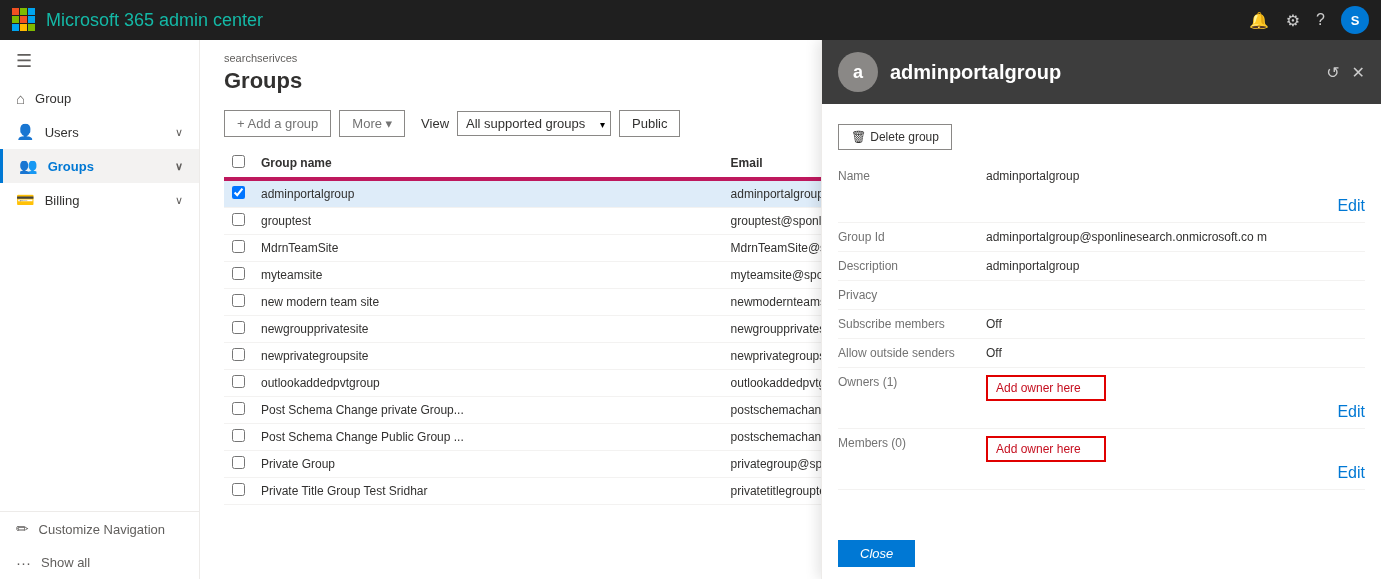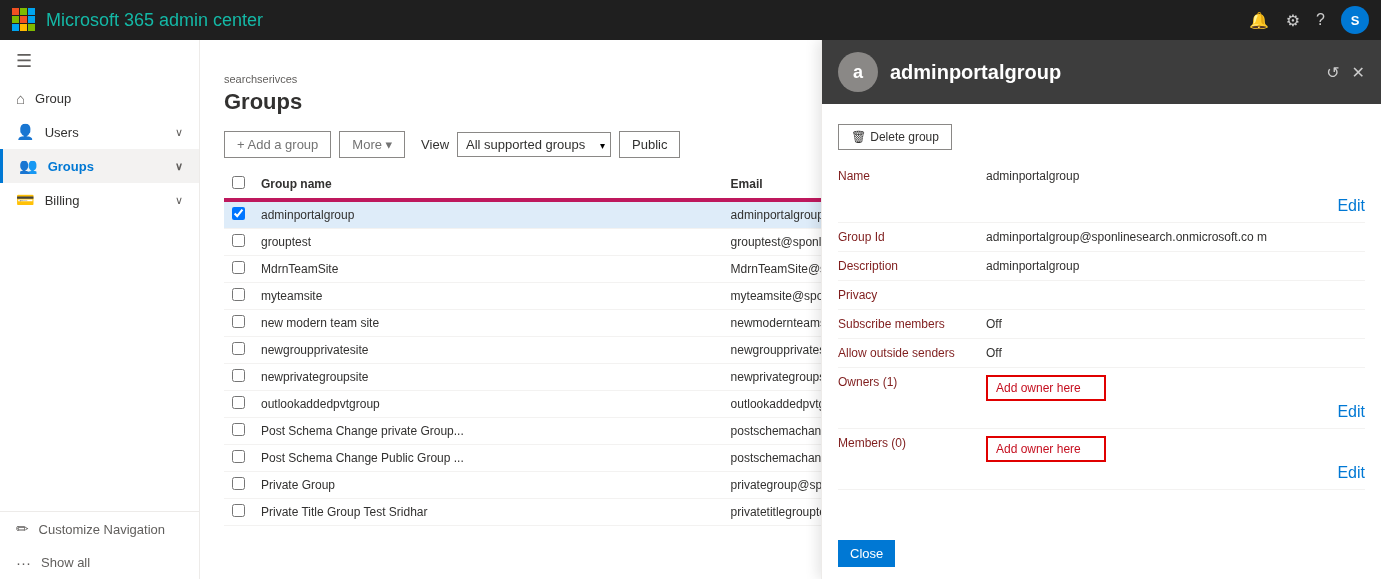"searchserivces" .page-content { padding: 33px 24px -> 12px 24px }
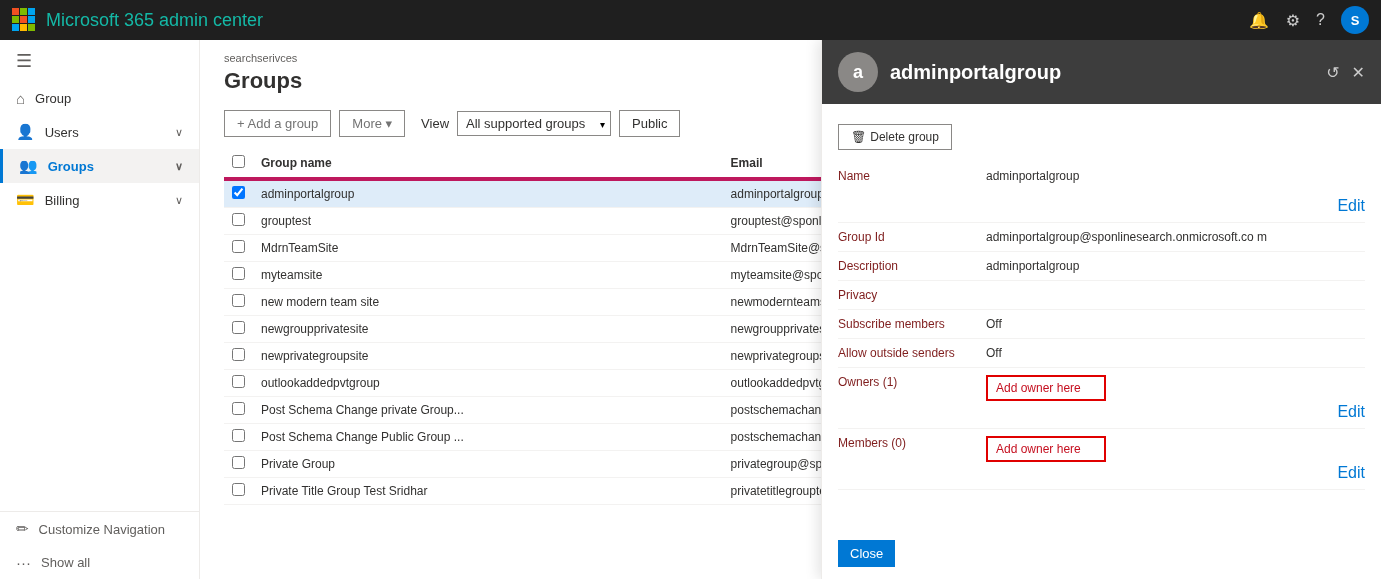"Name" .detail-label { color: #7f1d1d -> #737373 }
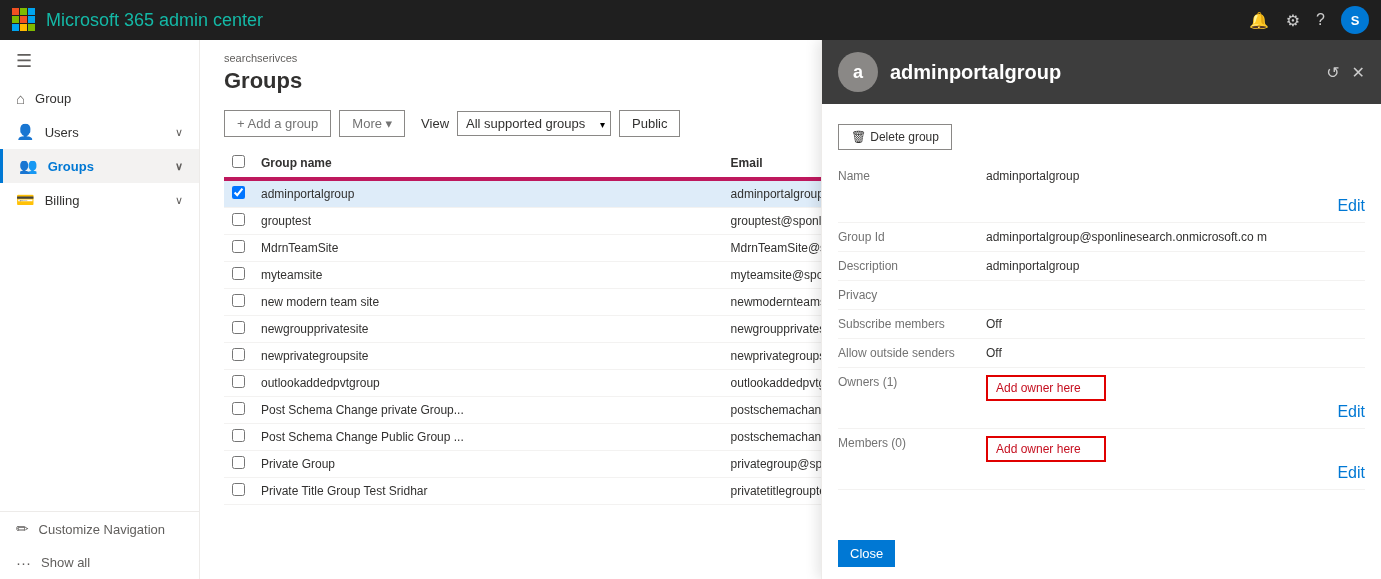"Close" .btn-blue { font-style: none -> italic; padding: 6px 12px -> 6px 22px }
